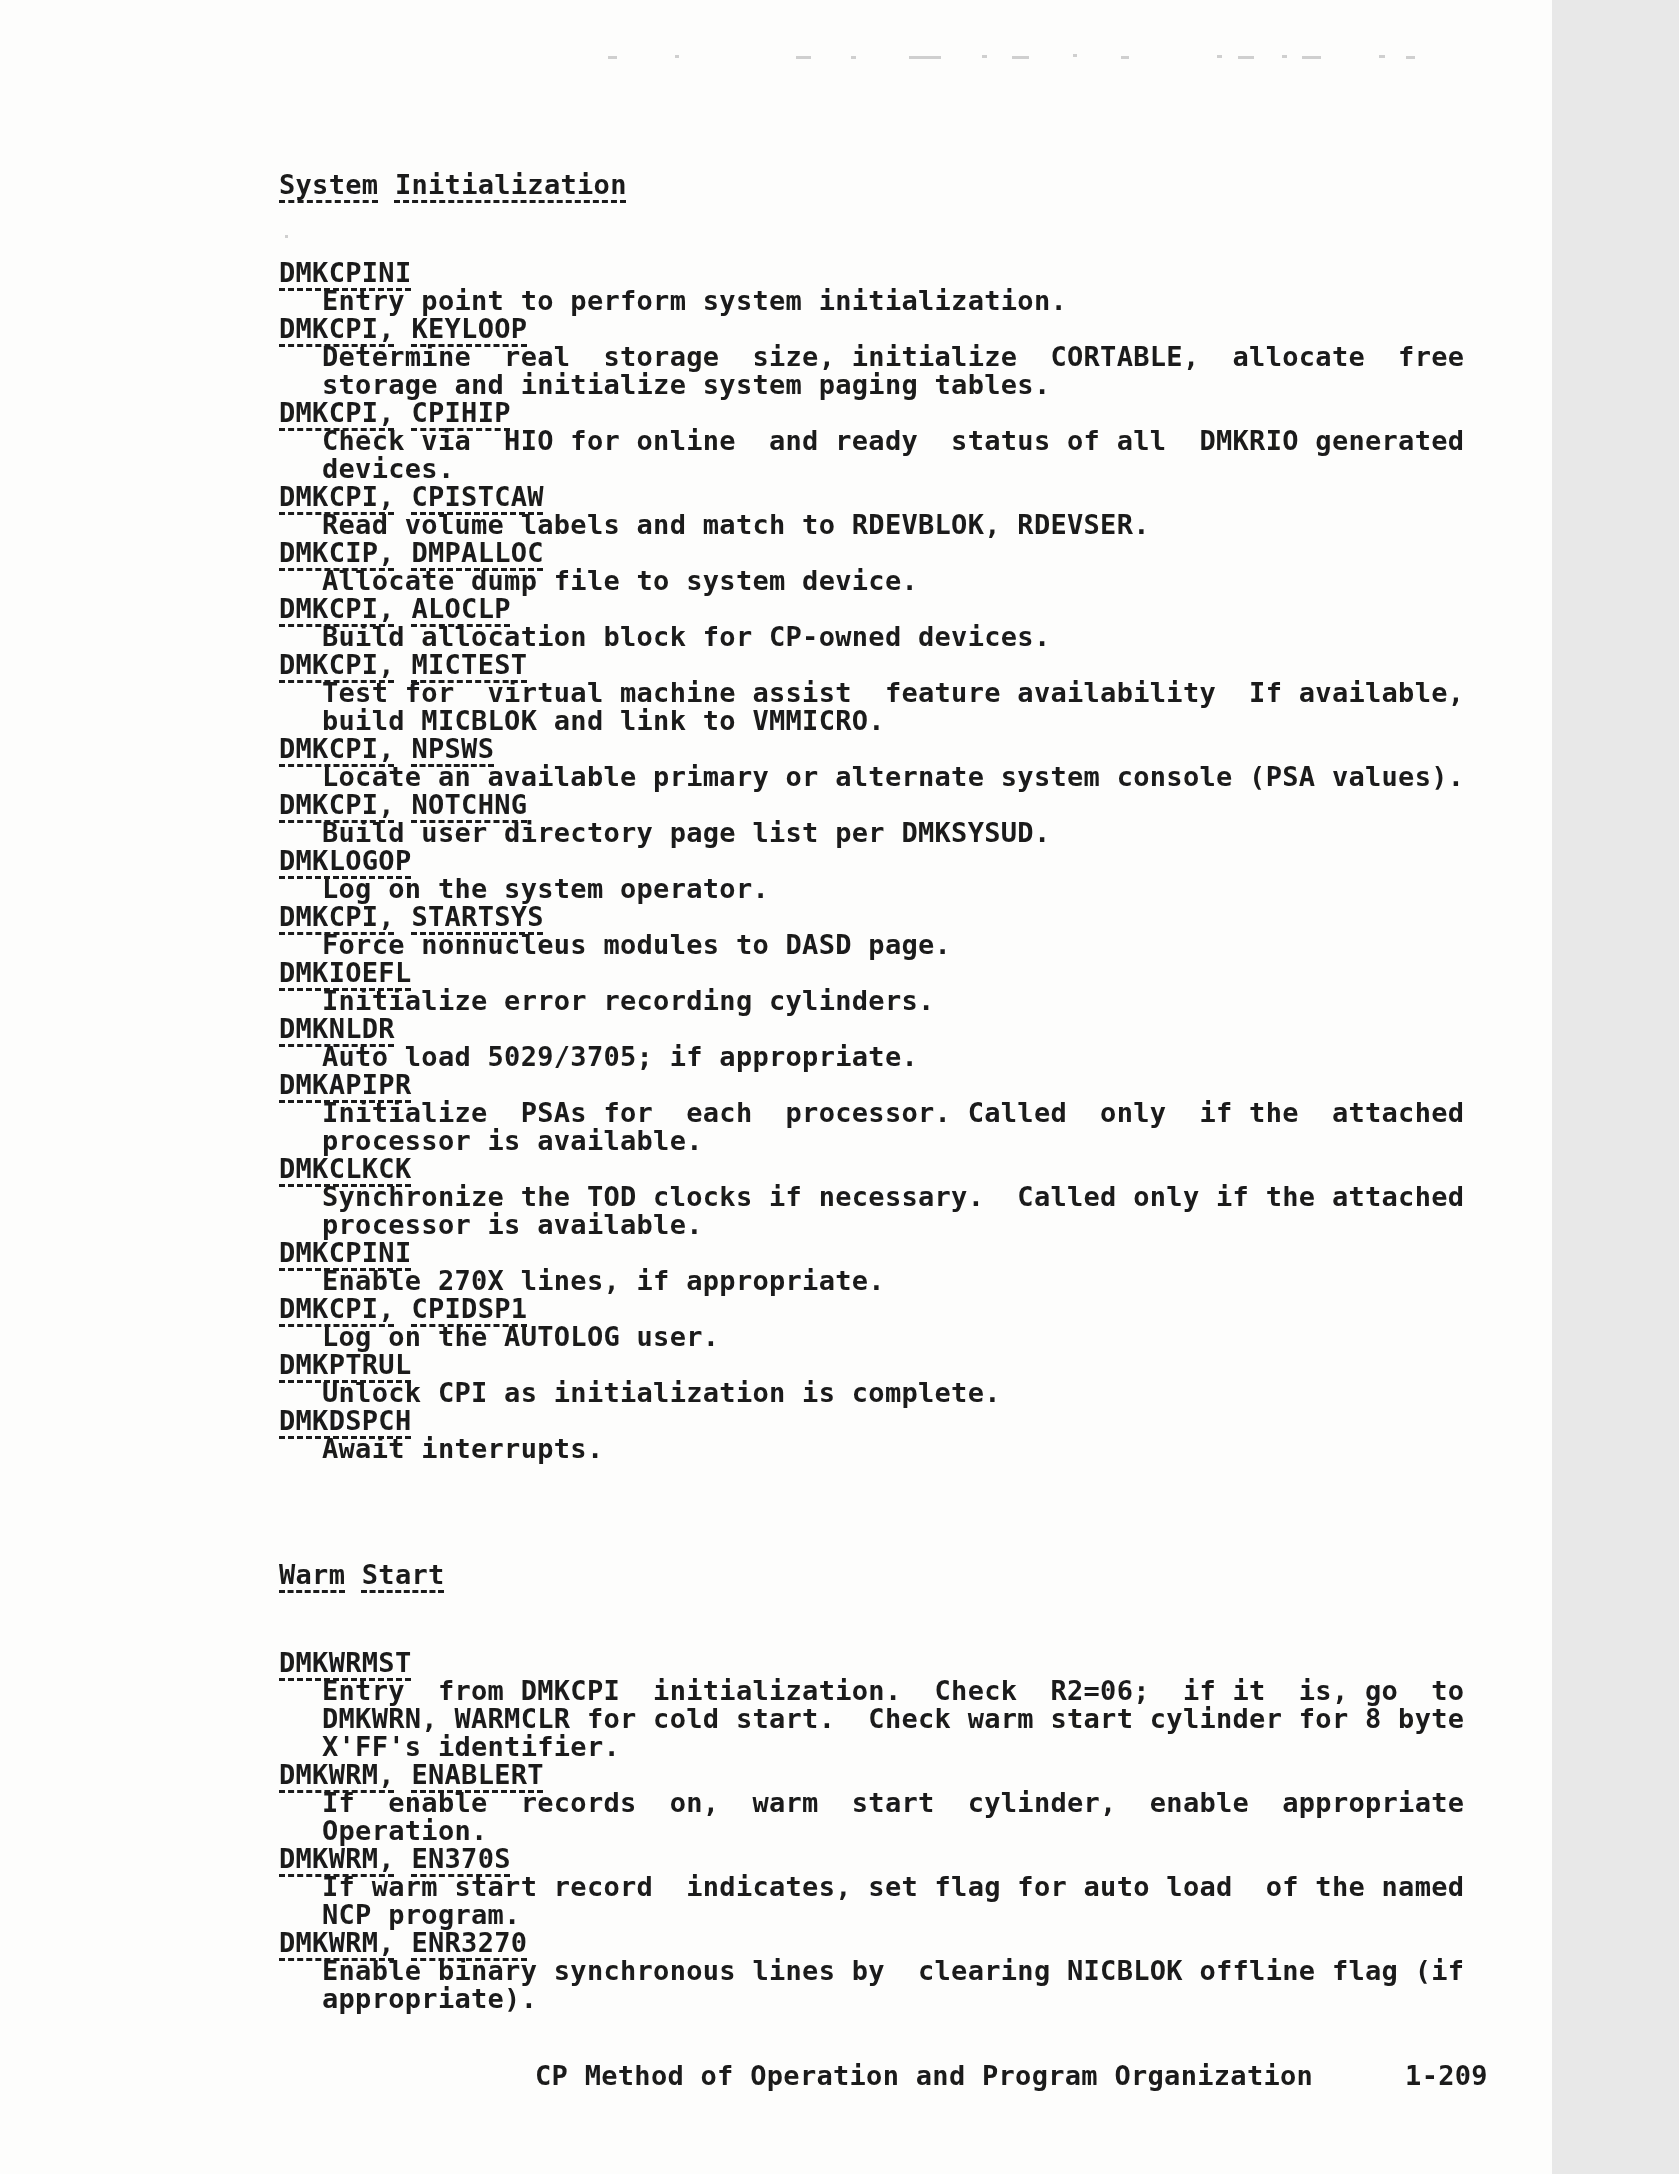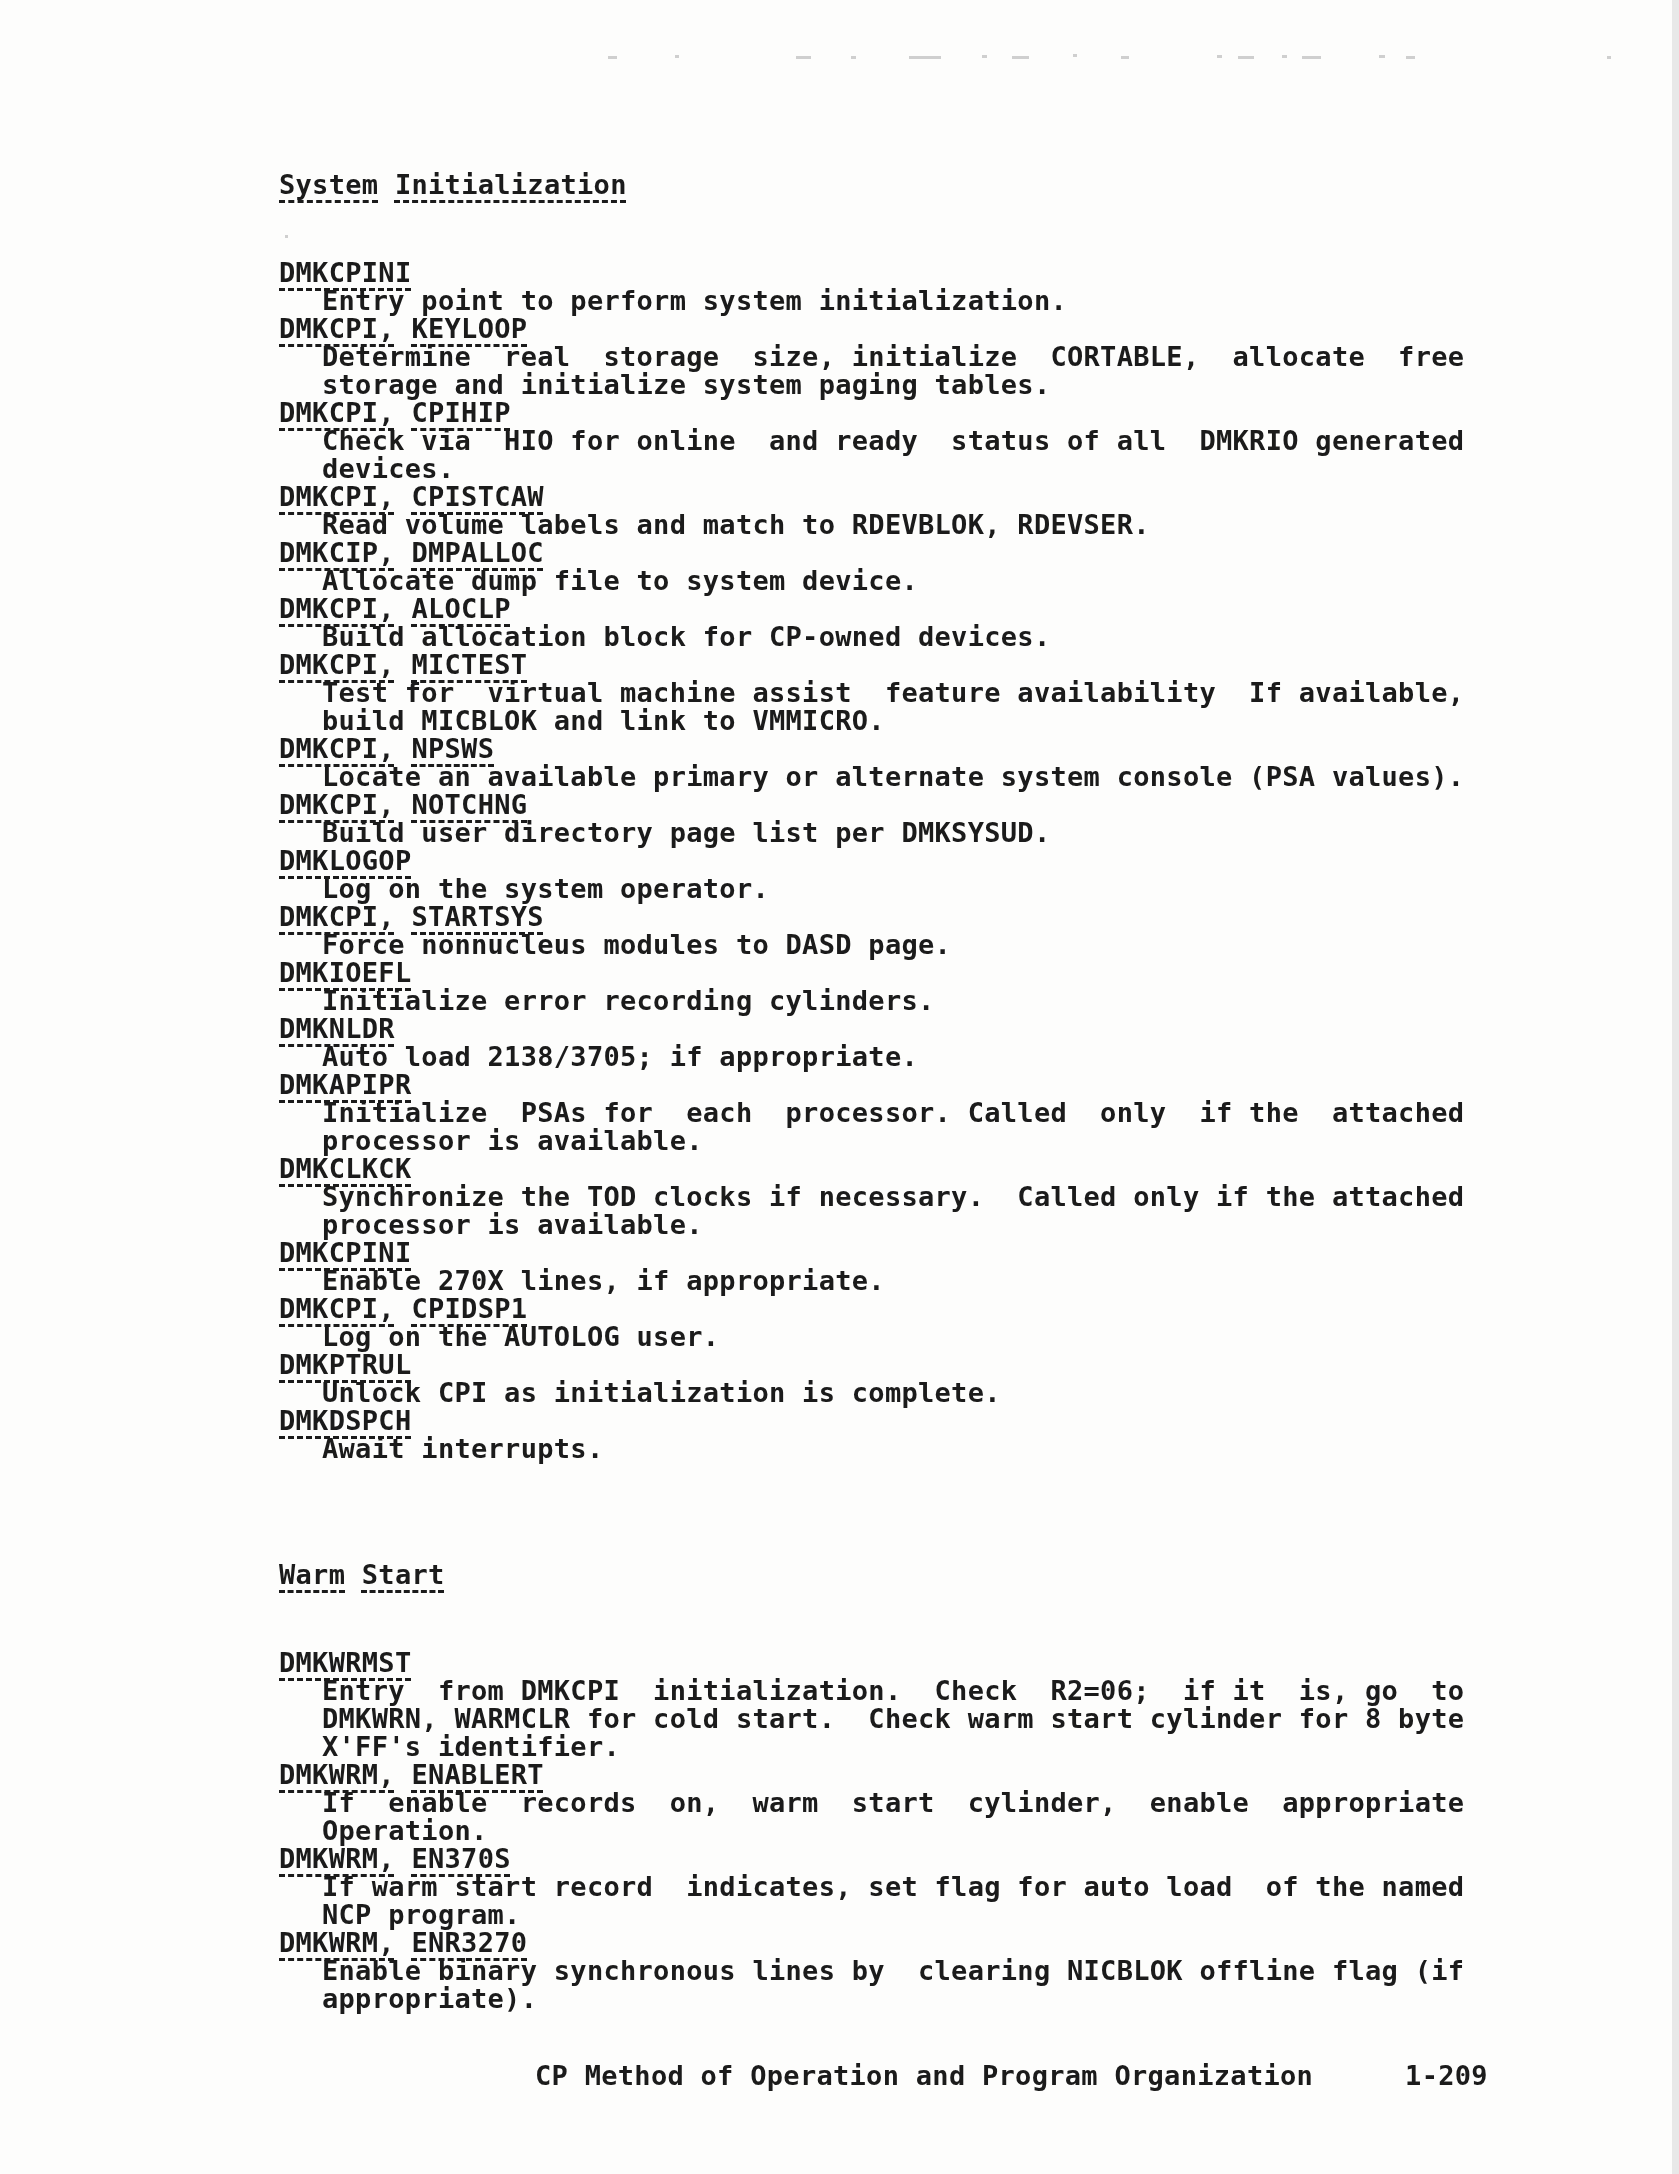"System Initialization" .page { width: 1672px -> 1552px }
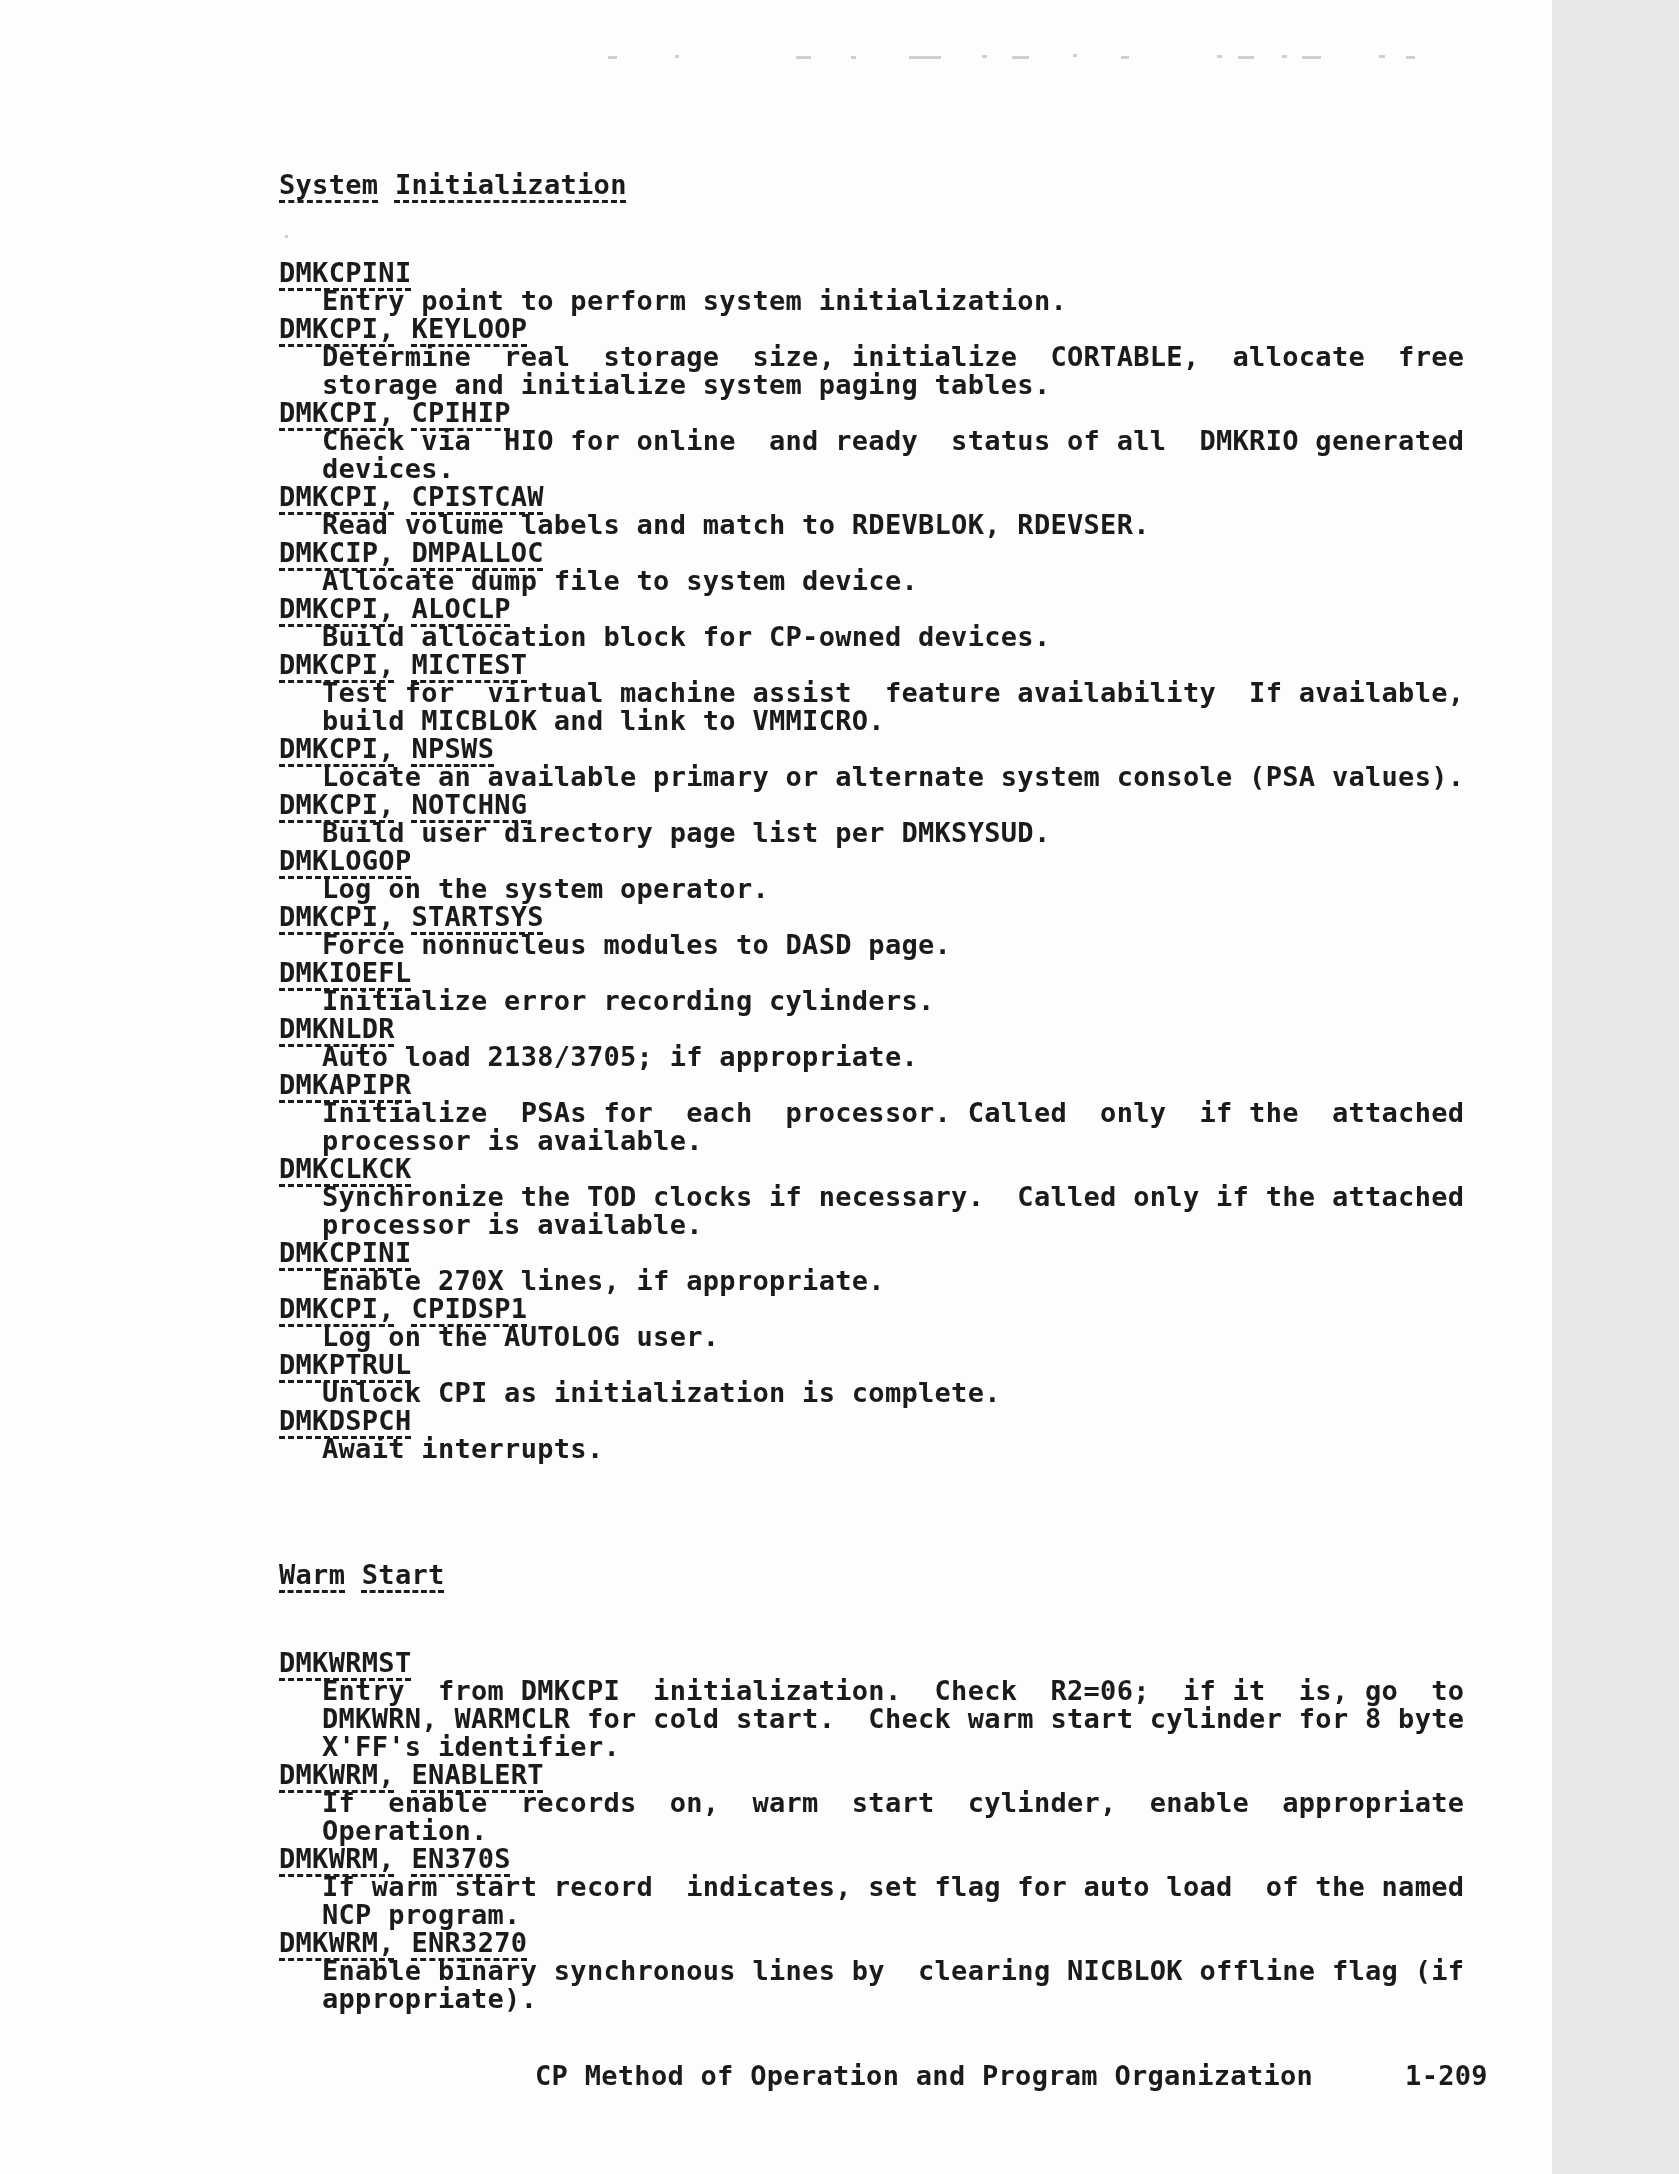"Auto load 2138/3705; if appropriate." div.desc-line { text: 2138/3705 -> 5029/3705 }
